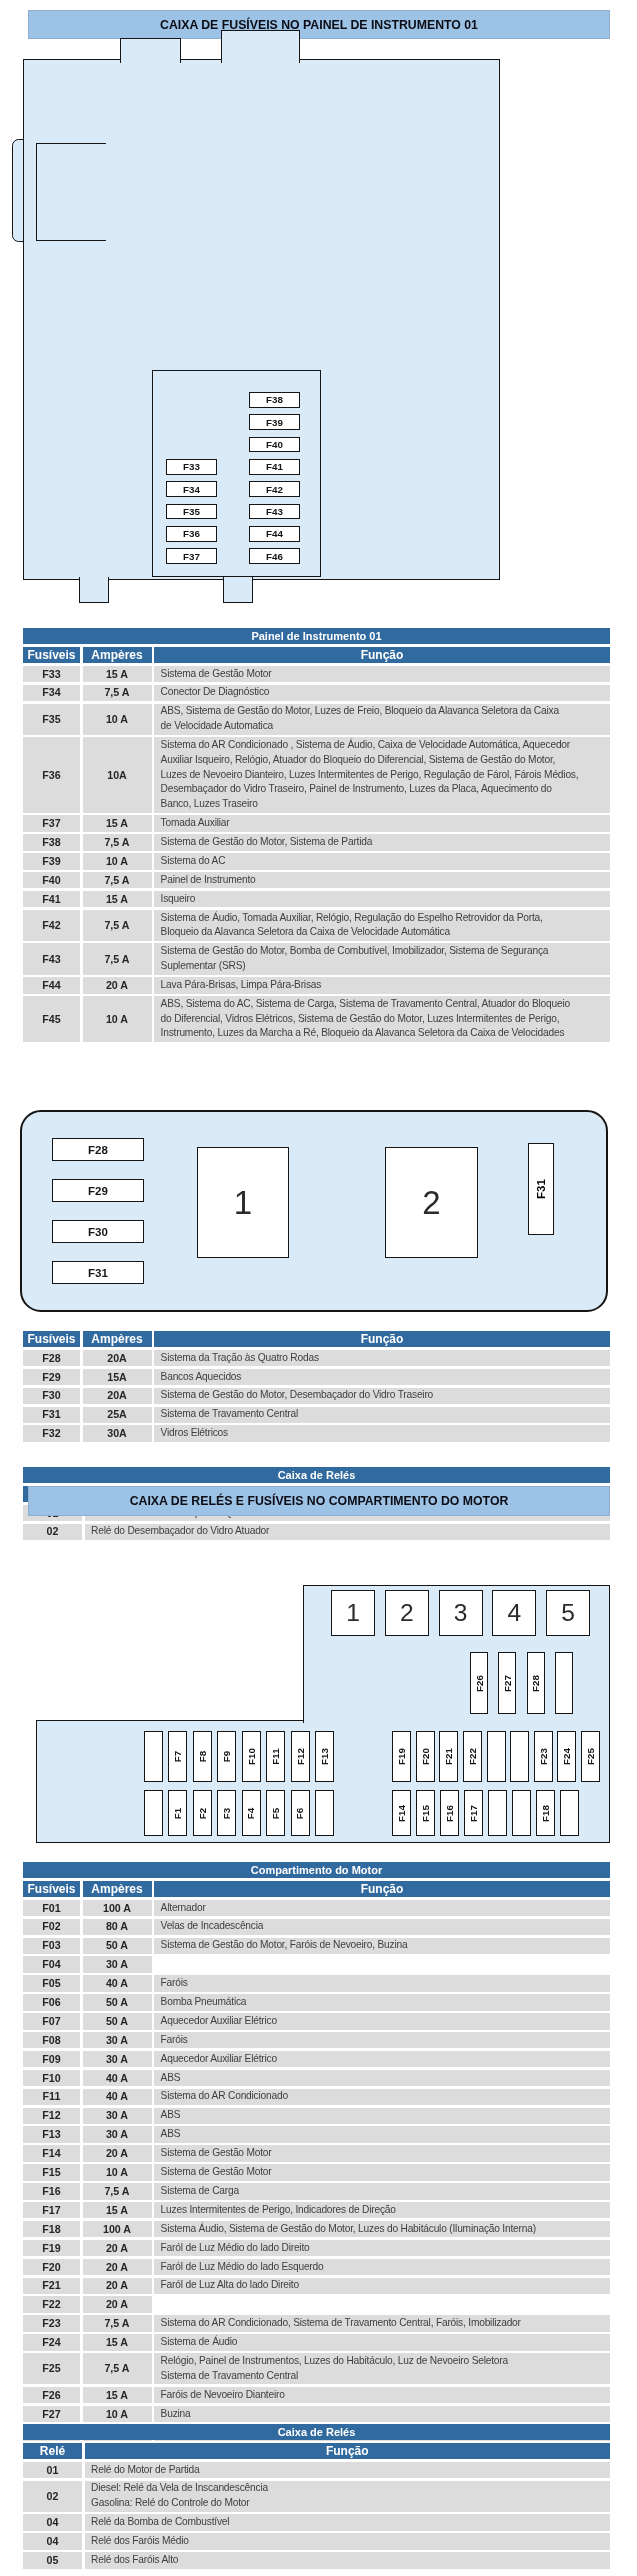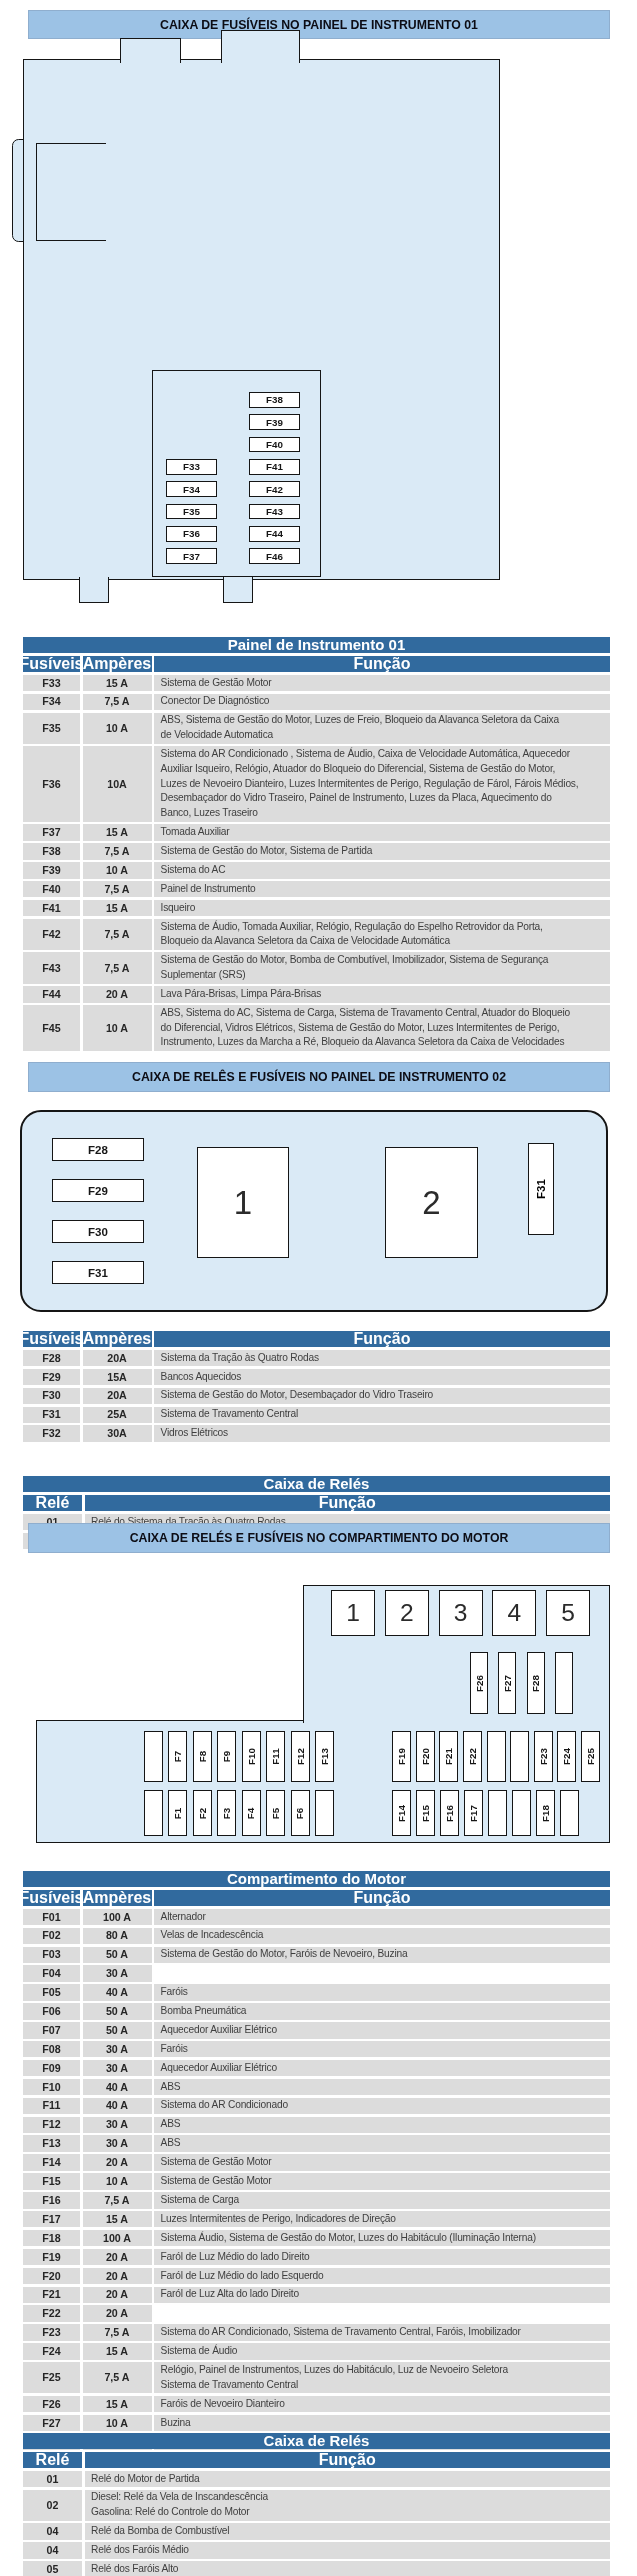"Painel de Instrumento 01" .t-title { font-size: 15px -> 11px; margin-top: 9px -> none }
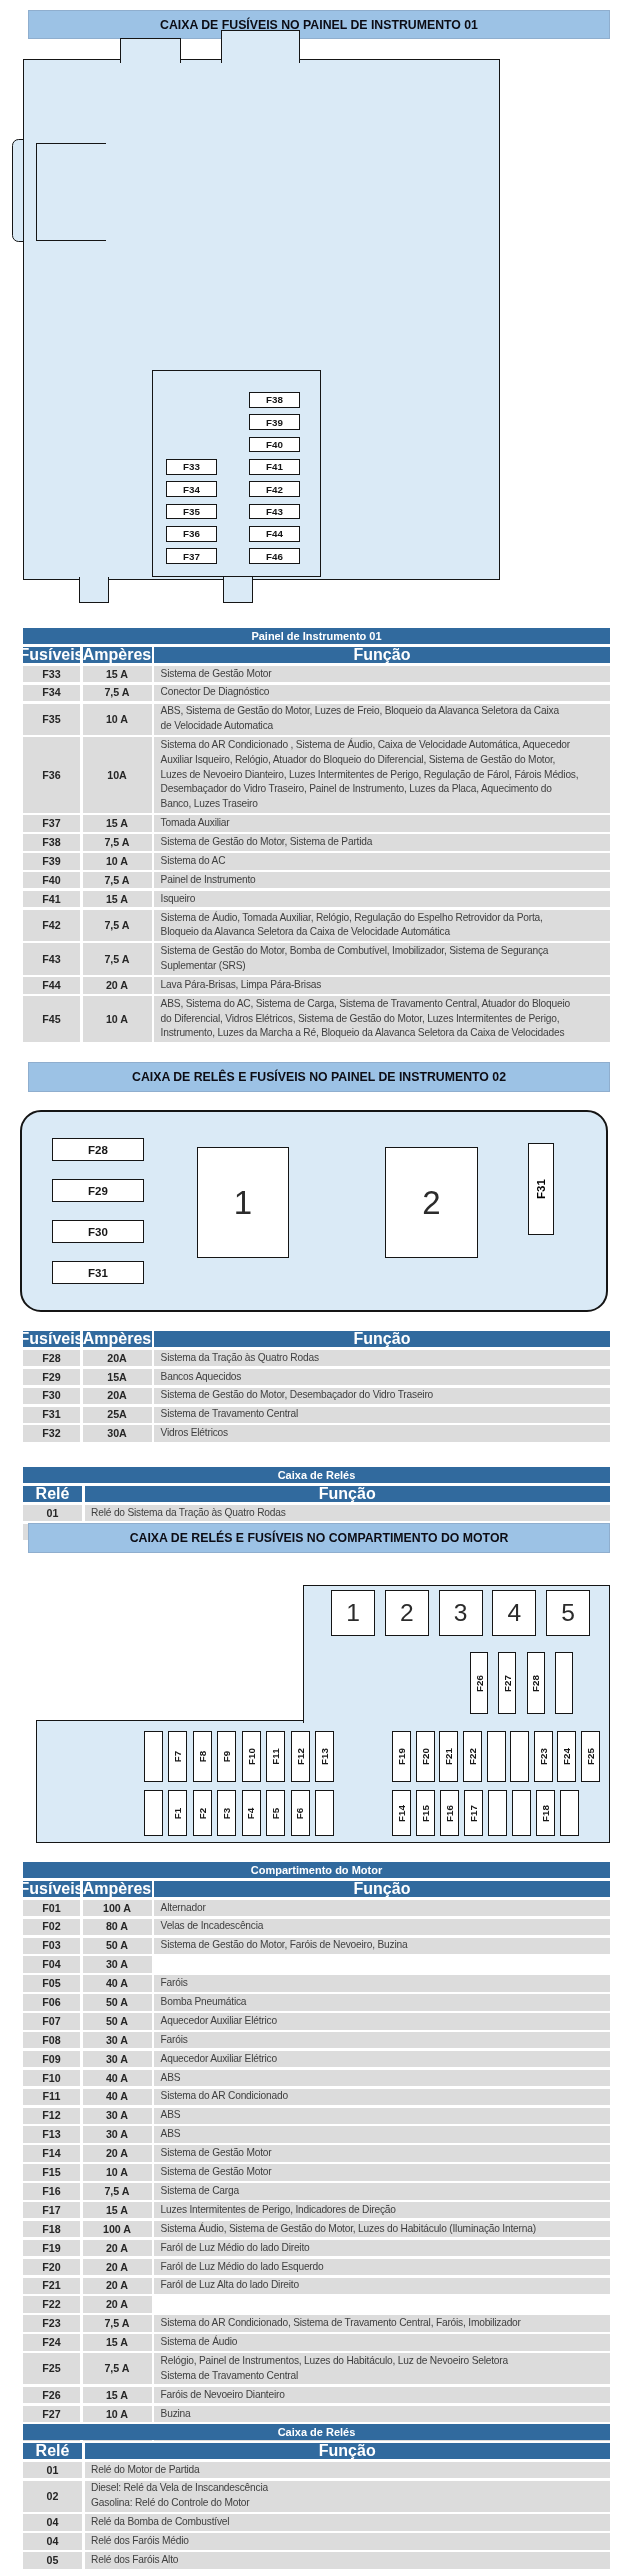"Fusíveis" .t-head .cell { font-size: 16px -> 12px }
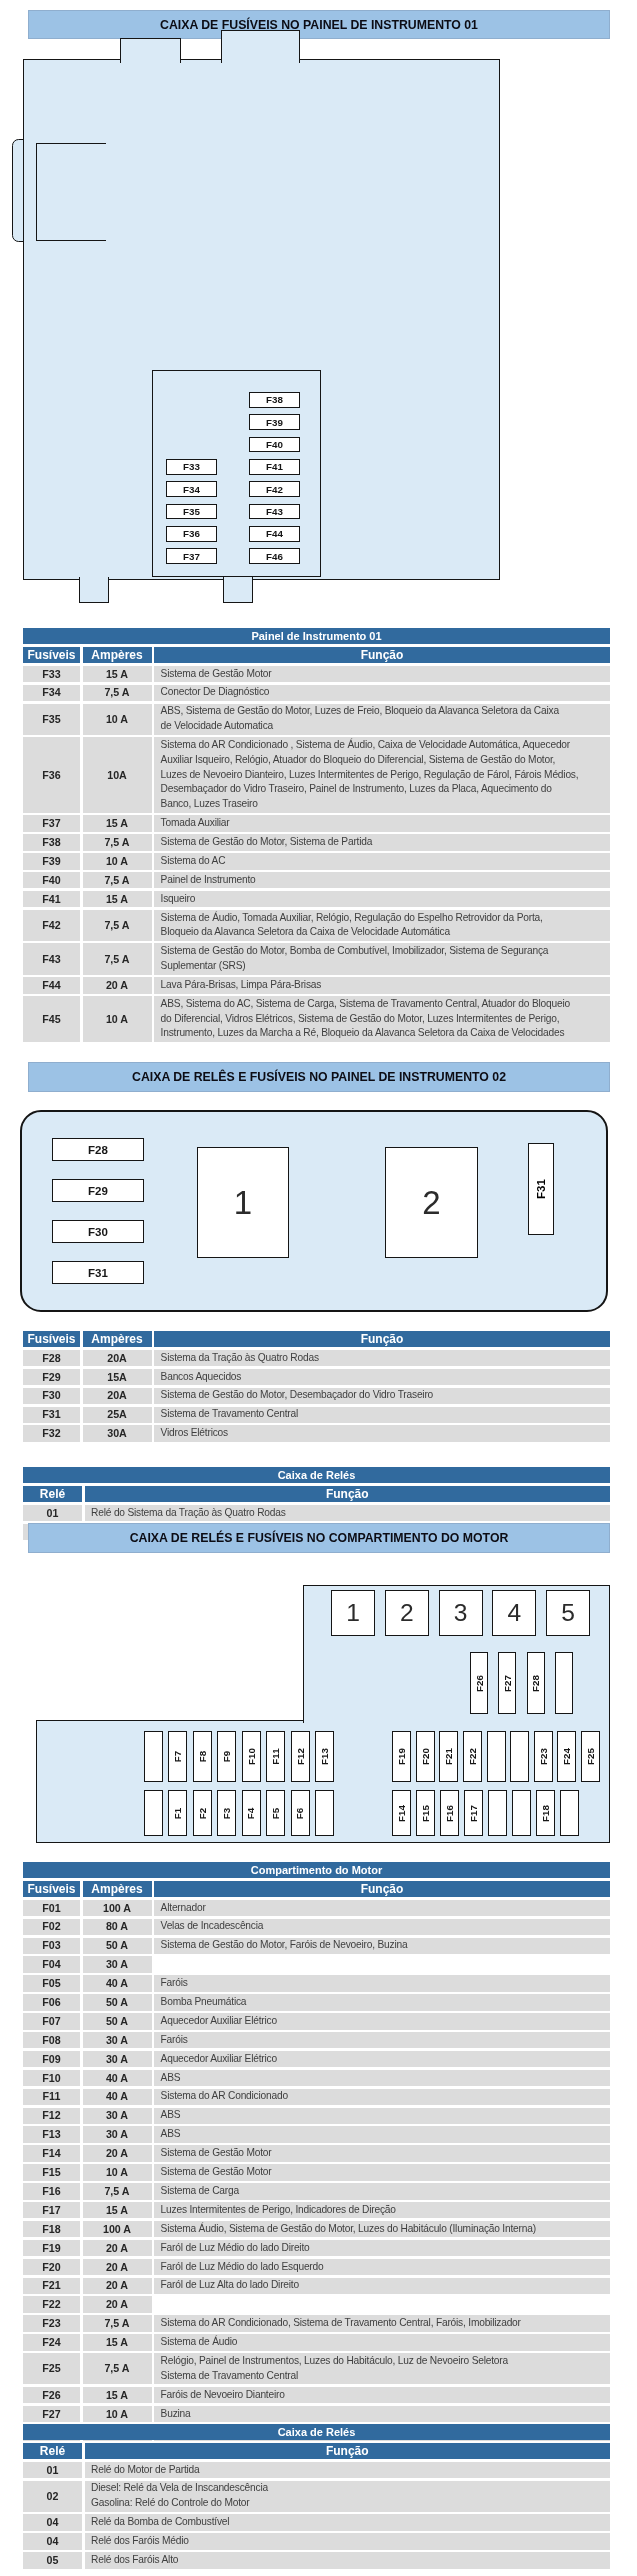"CAIXA DE RELÊS E FUSÍVEIS" div.secbar { html: <div> <span>CAIXA DE RELÊS E FUSÍVEIS NO PAINEL DE INSTRUMENTO 02</span> </div> -> none }
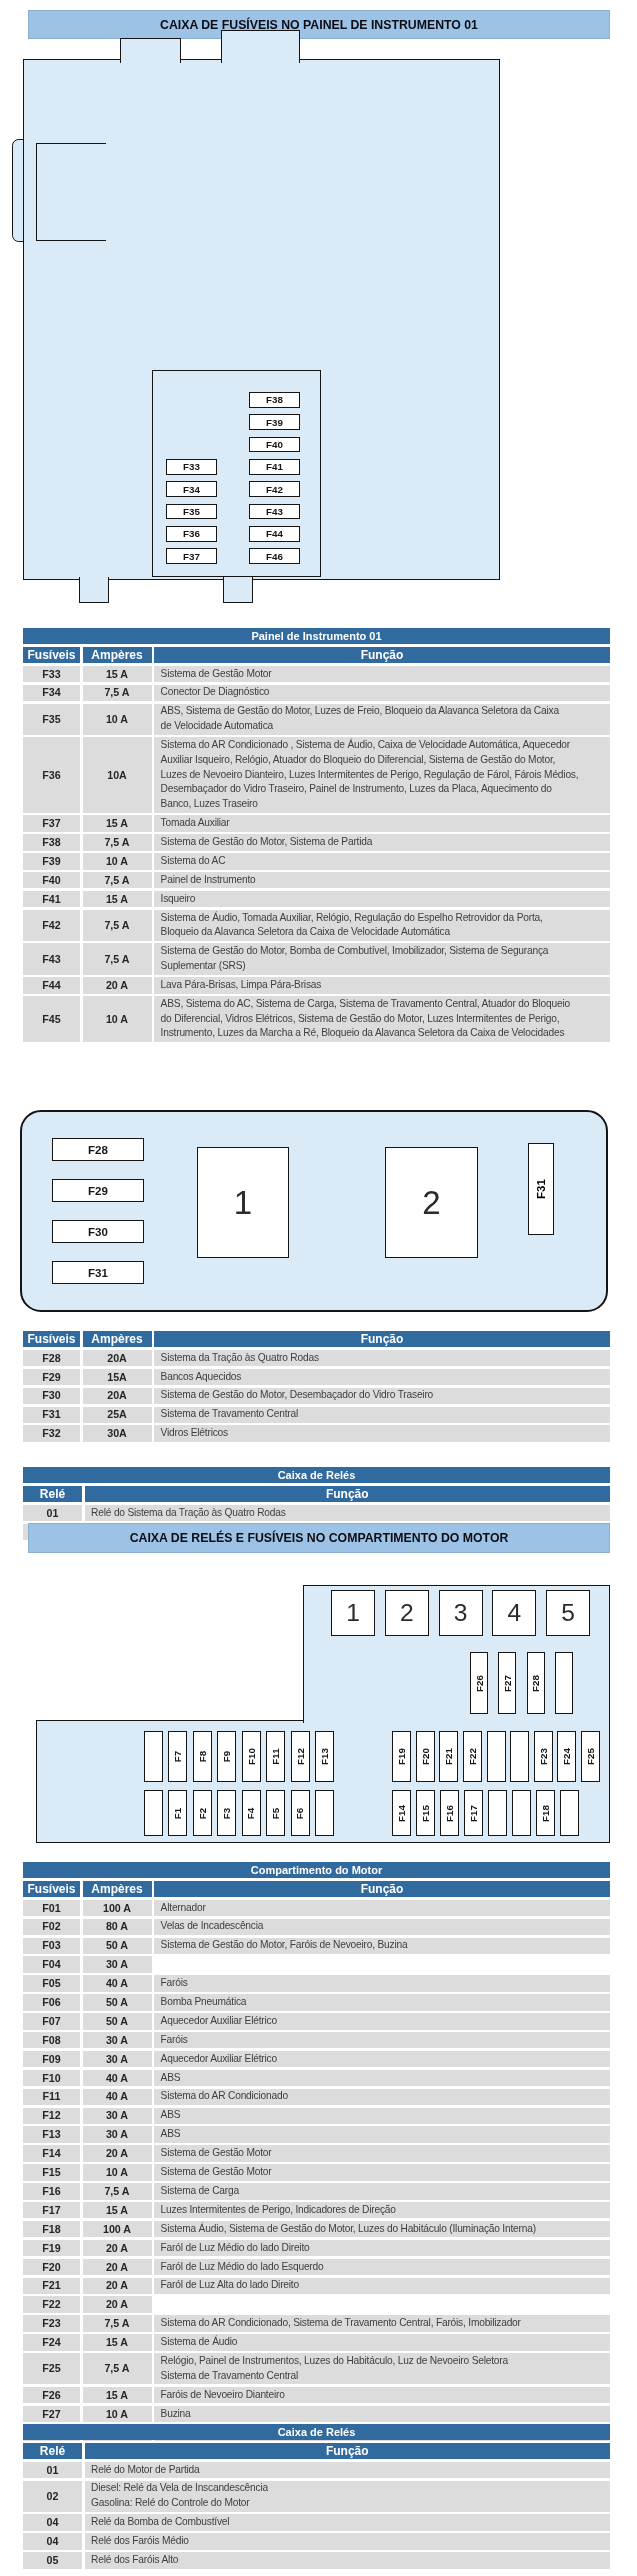"CAIXA DE RELÉS E FUSÍVEIS" div.secbar { top: 1523px -> 1486px }
